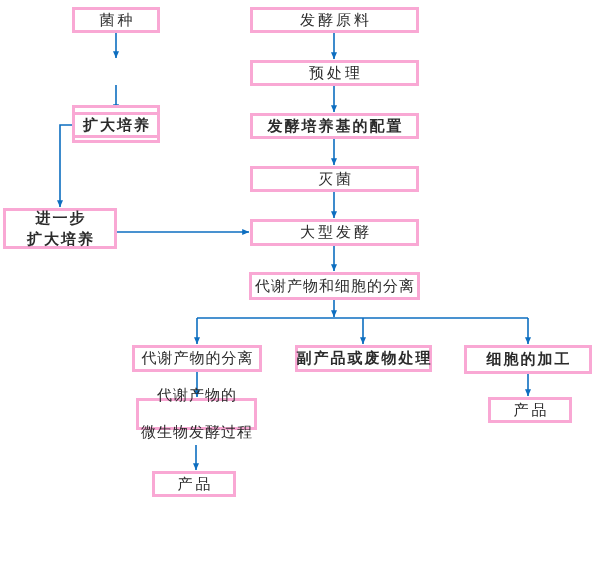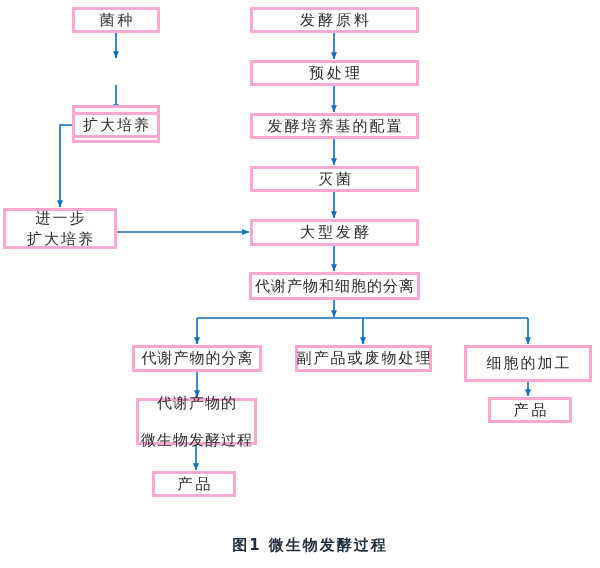"扩大培养" .node.ls-mid { font-weight: none -> bold }
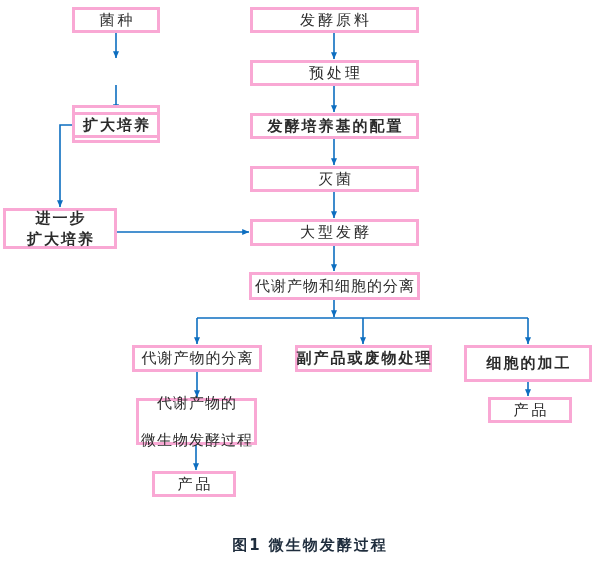"细胞的加工" div.node { height: 37px -> 29px }
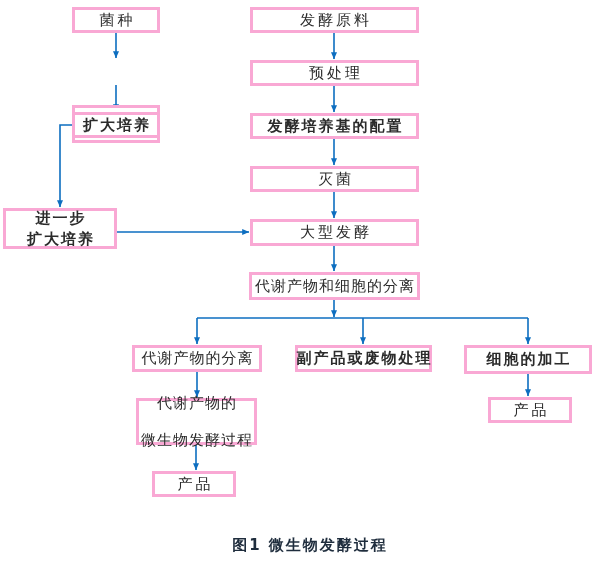"代谢产物的" div.node { height: 47px -> 32px }
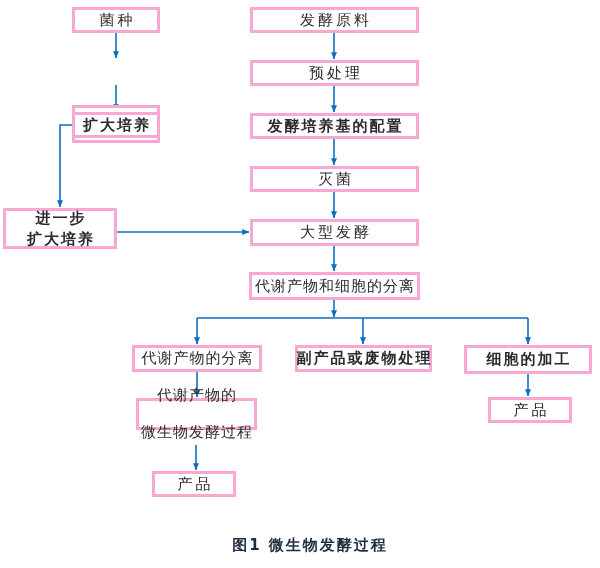"图1 微生物发酵过程" div { html: <div>图1 微生物发酵过程</div> -> none }
